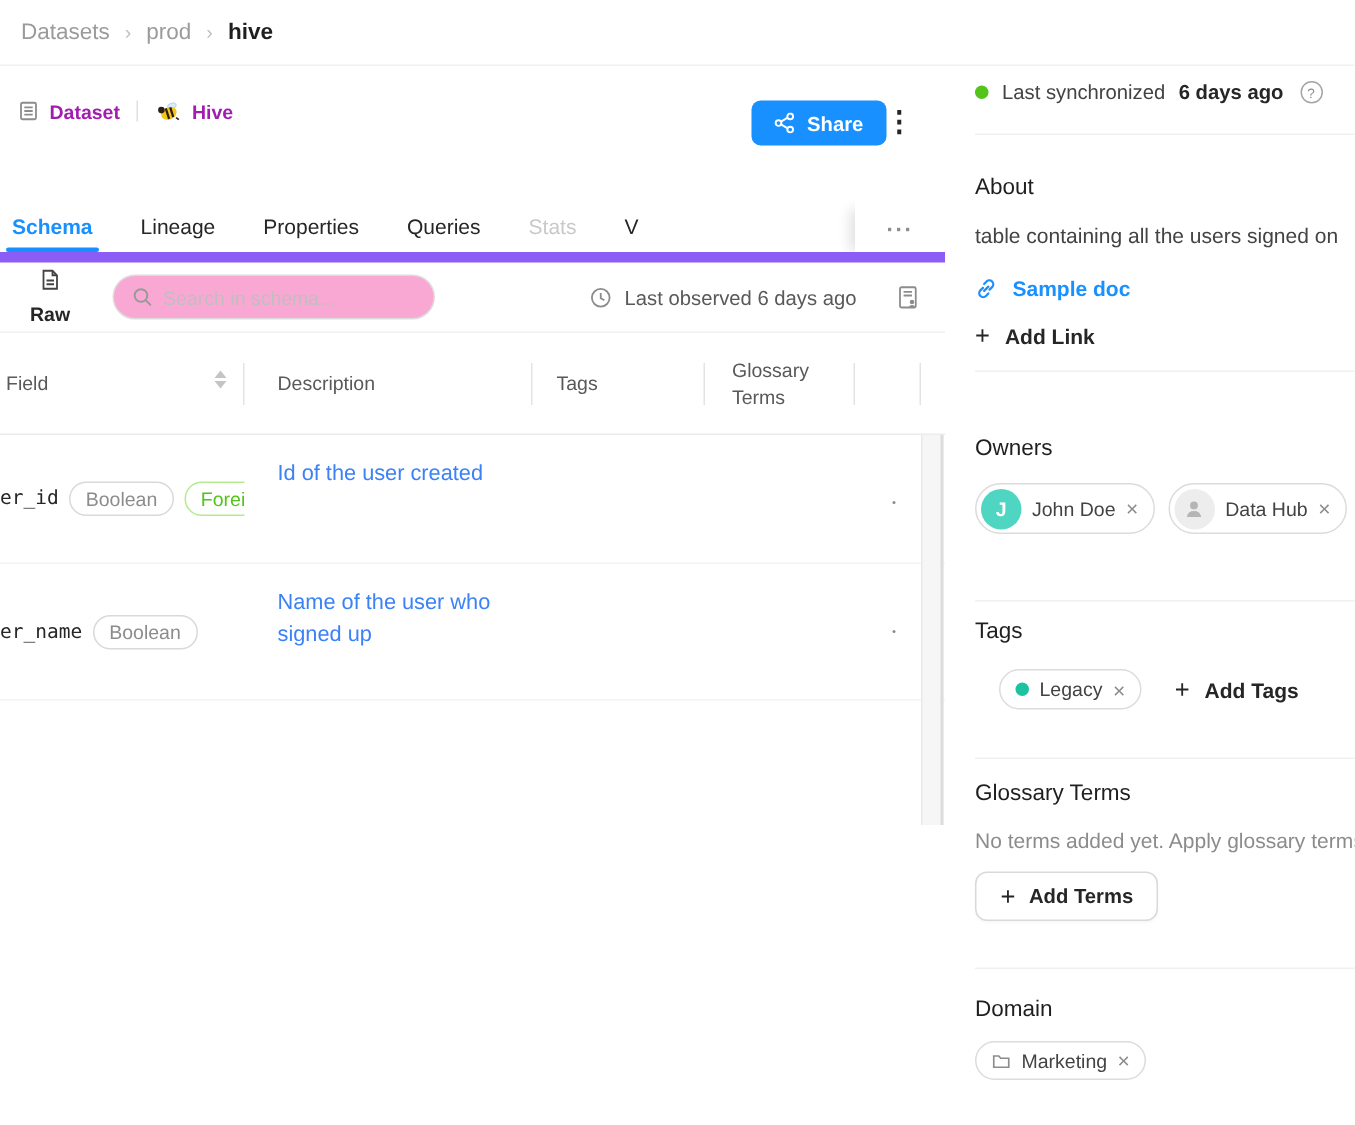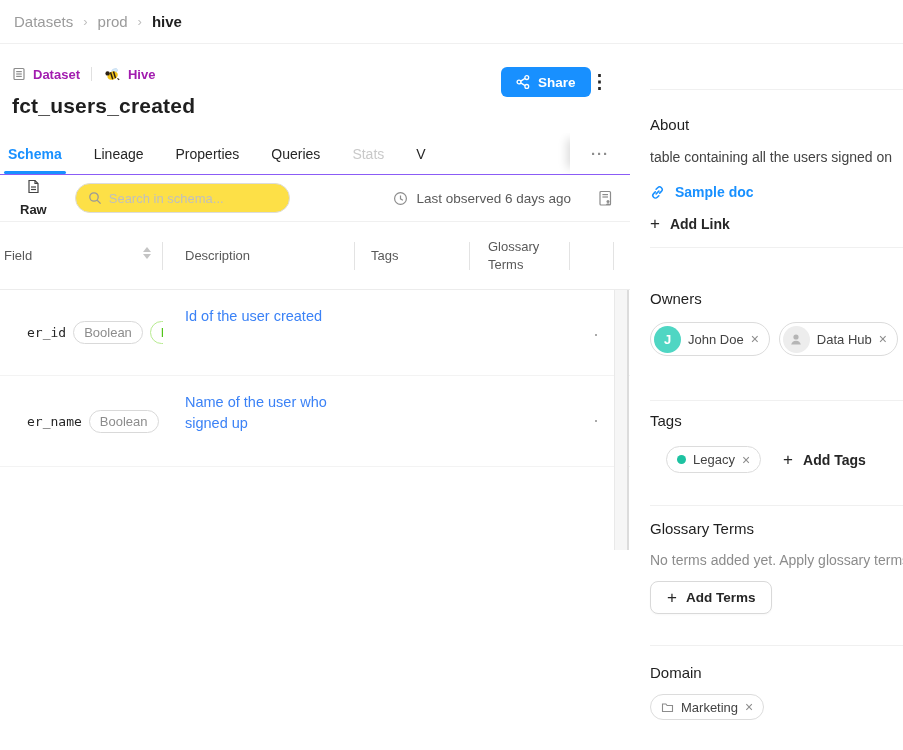"Last synchronized" div.sync-row { html: none -> <div> <span></span> <span>Last synchronized</span> <span>6 days ago</span> <span>?</span> </div> }
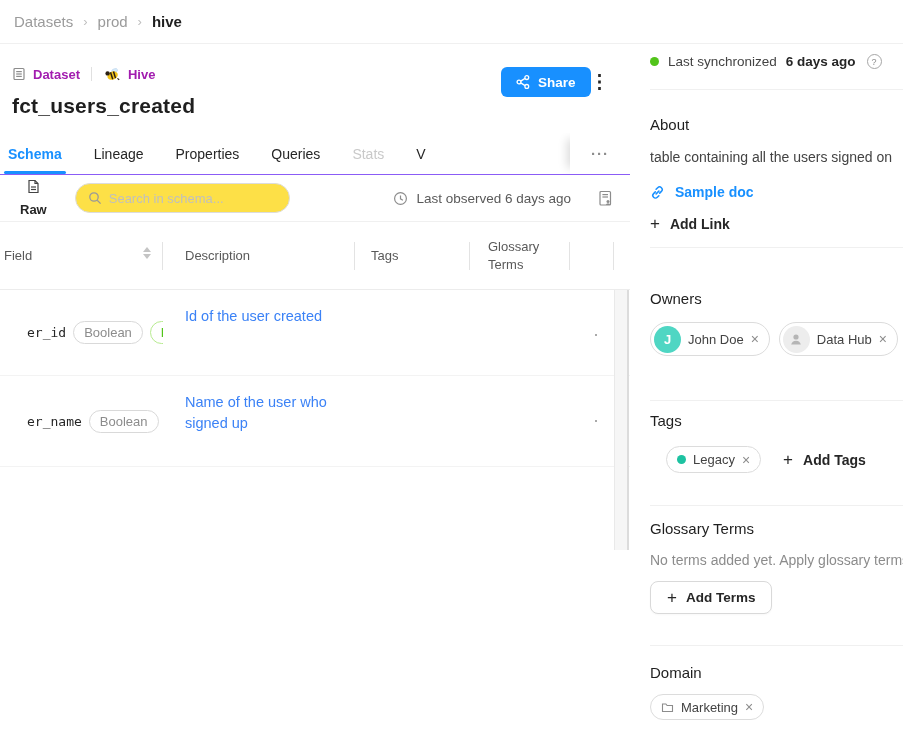"fct_users_created" h1.entity-title { html: <h1>fct_users_created</h1> -> none }
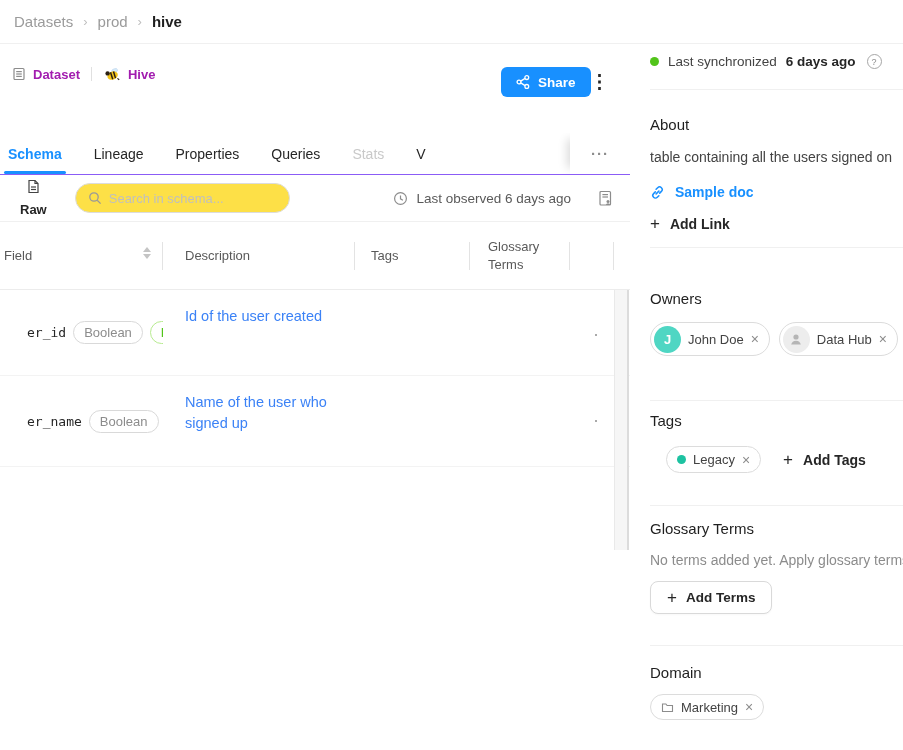"Schema" .tabs { border-bottom: 1px solid #8b5cf6 -> 7px solid #8b5cf6 }
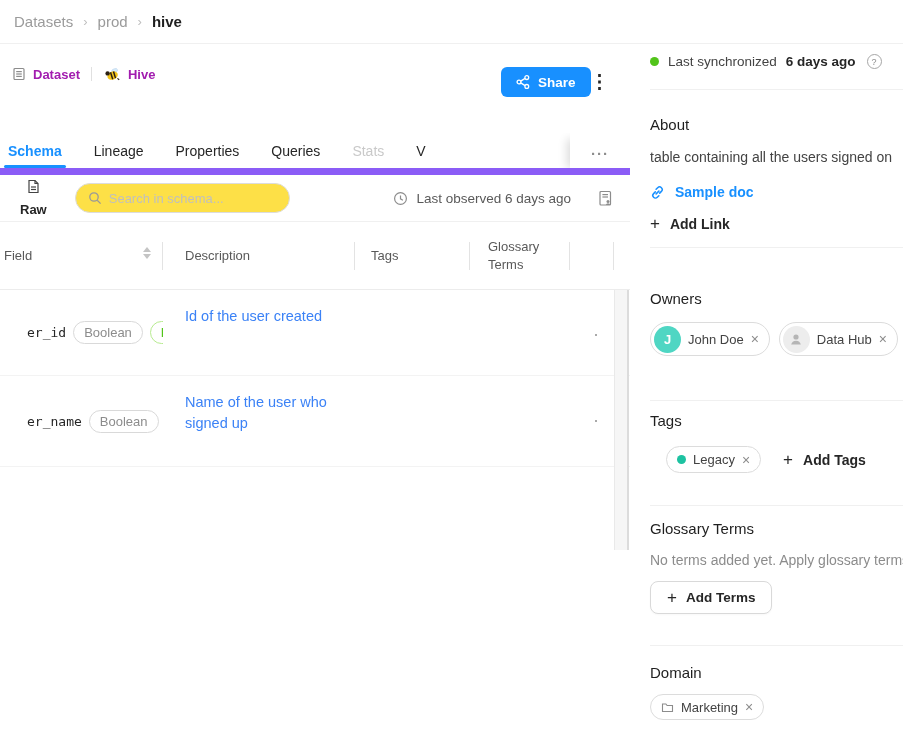"Search in schema..." .search-box { background: #fde047 -> #f9a8d4 }
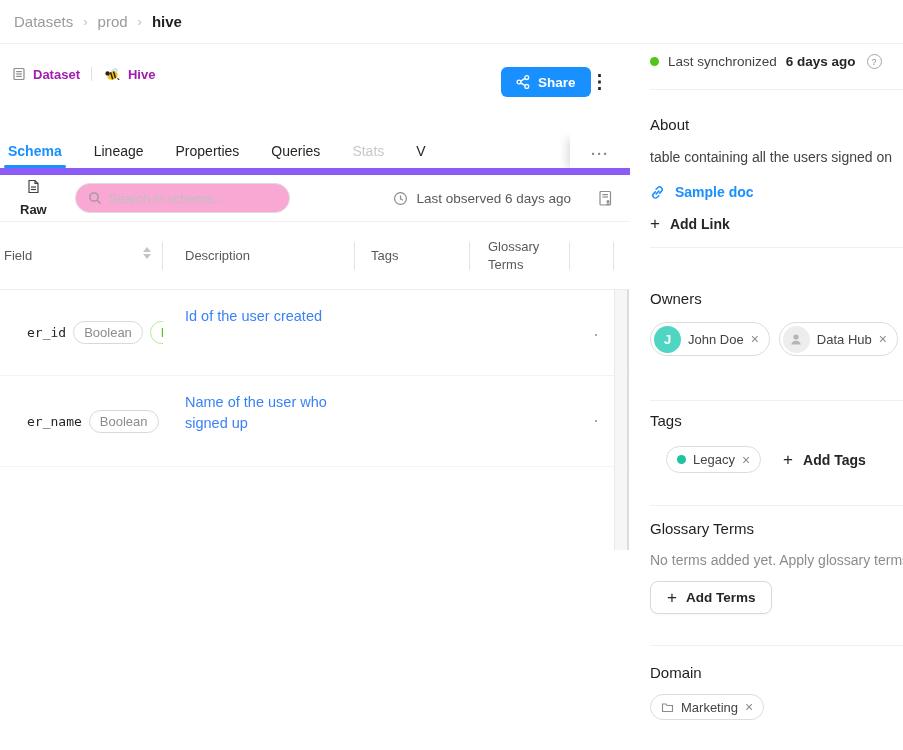"er_id" .field-name { padding-left: 27px -> none }
